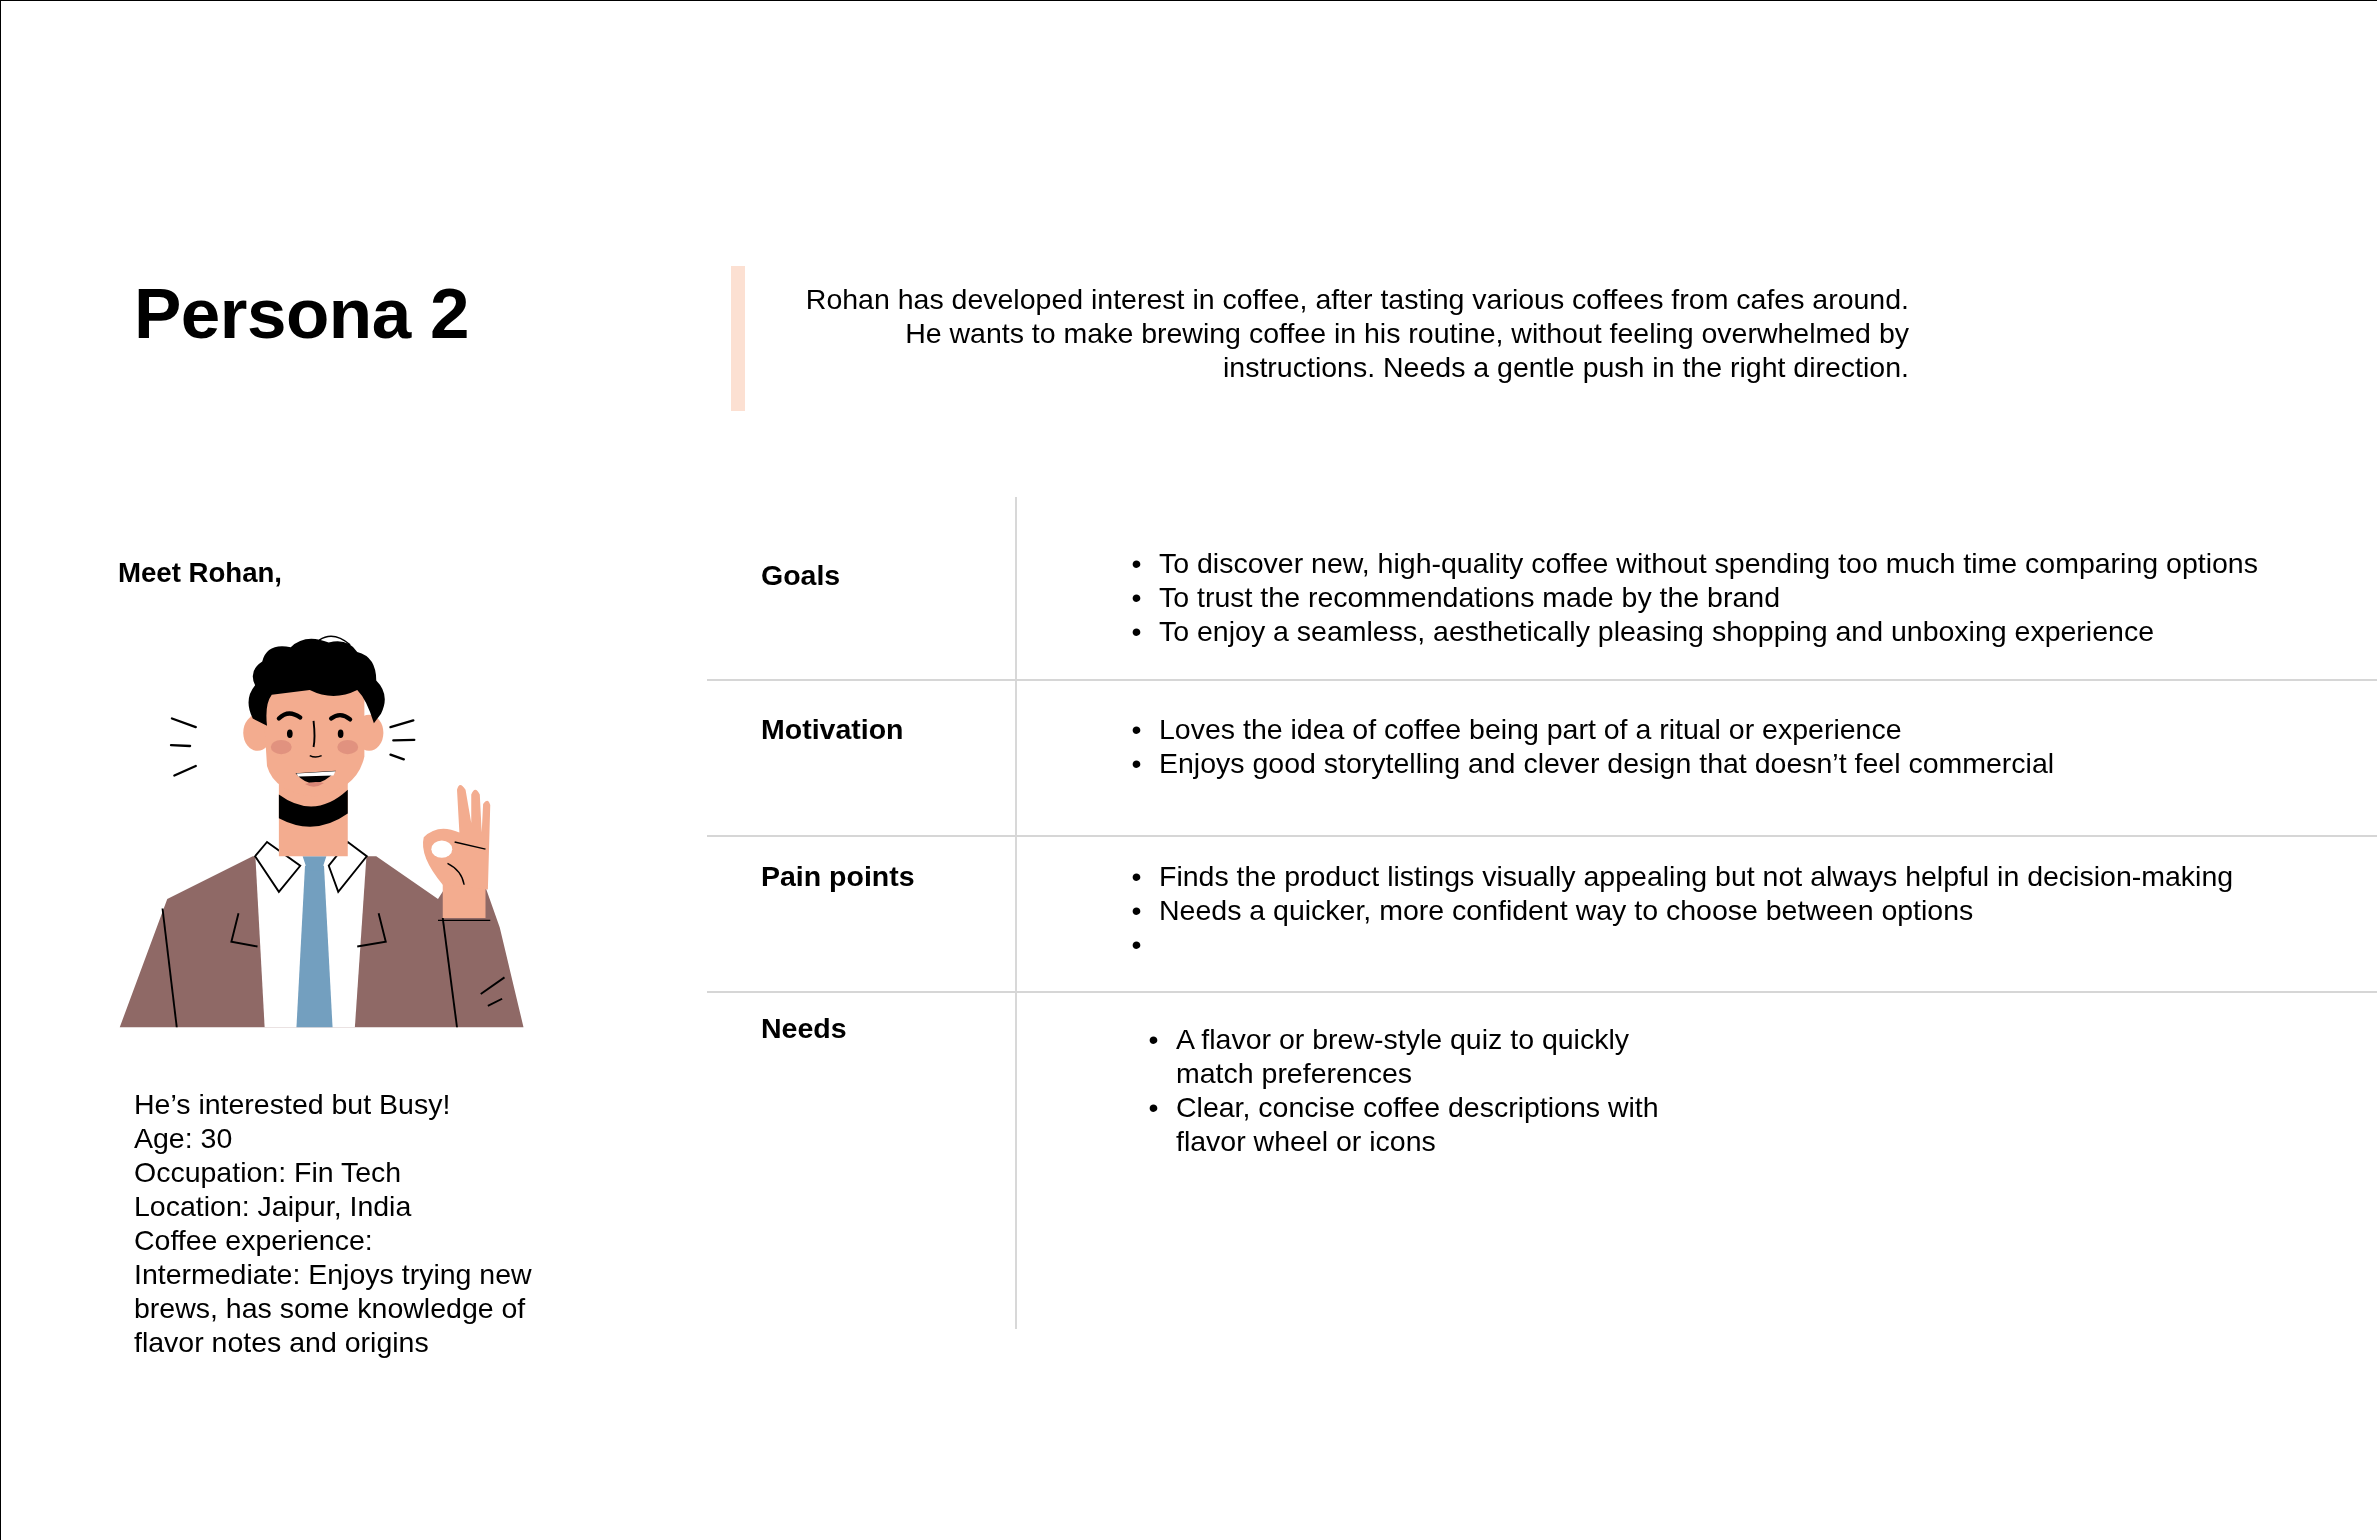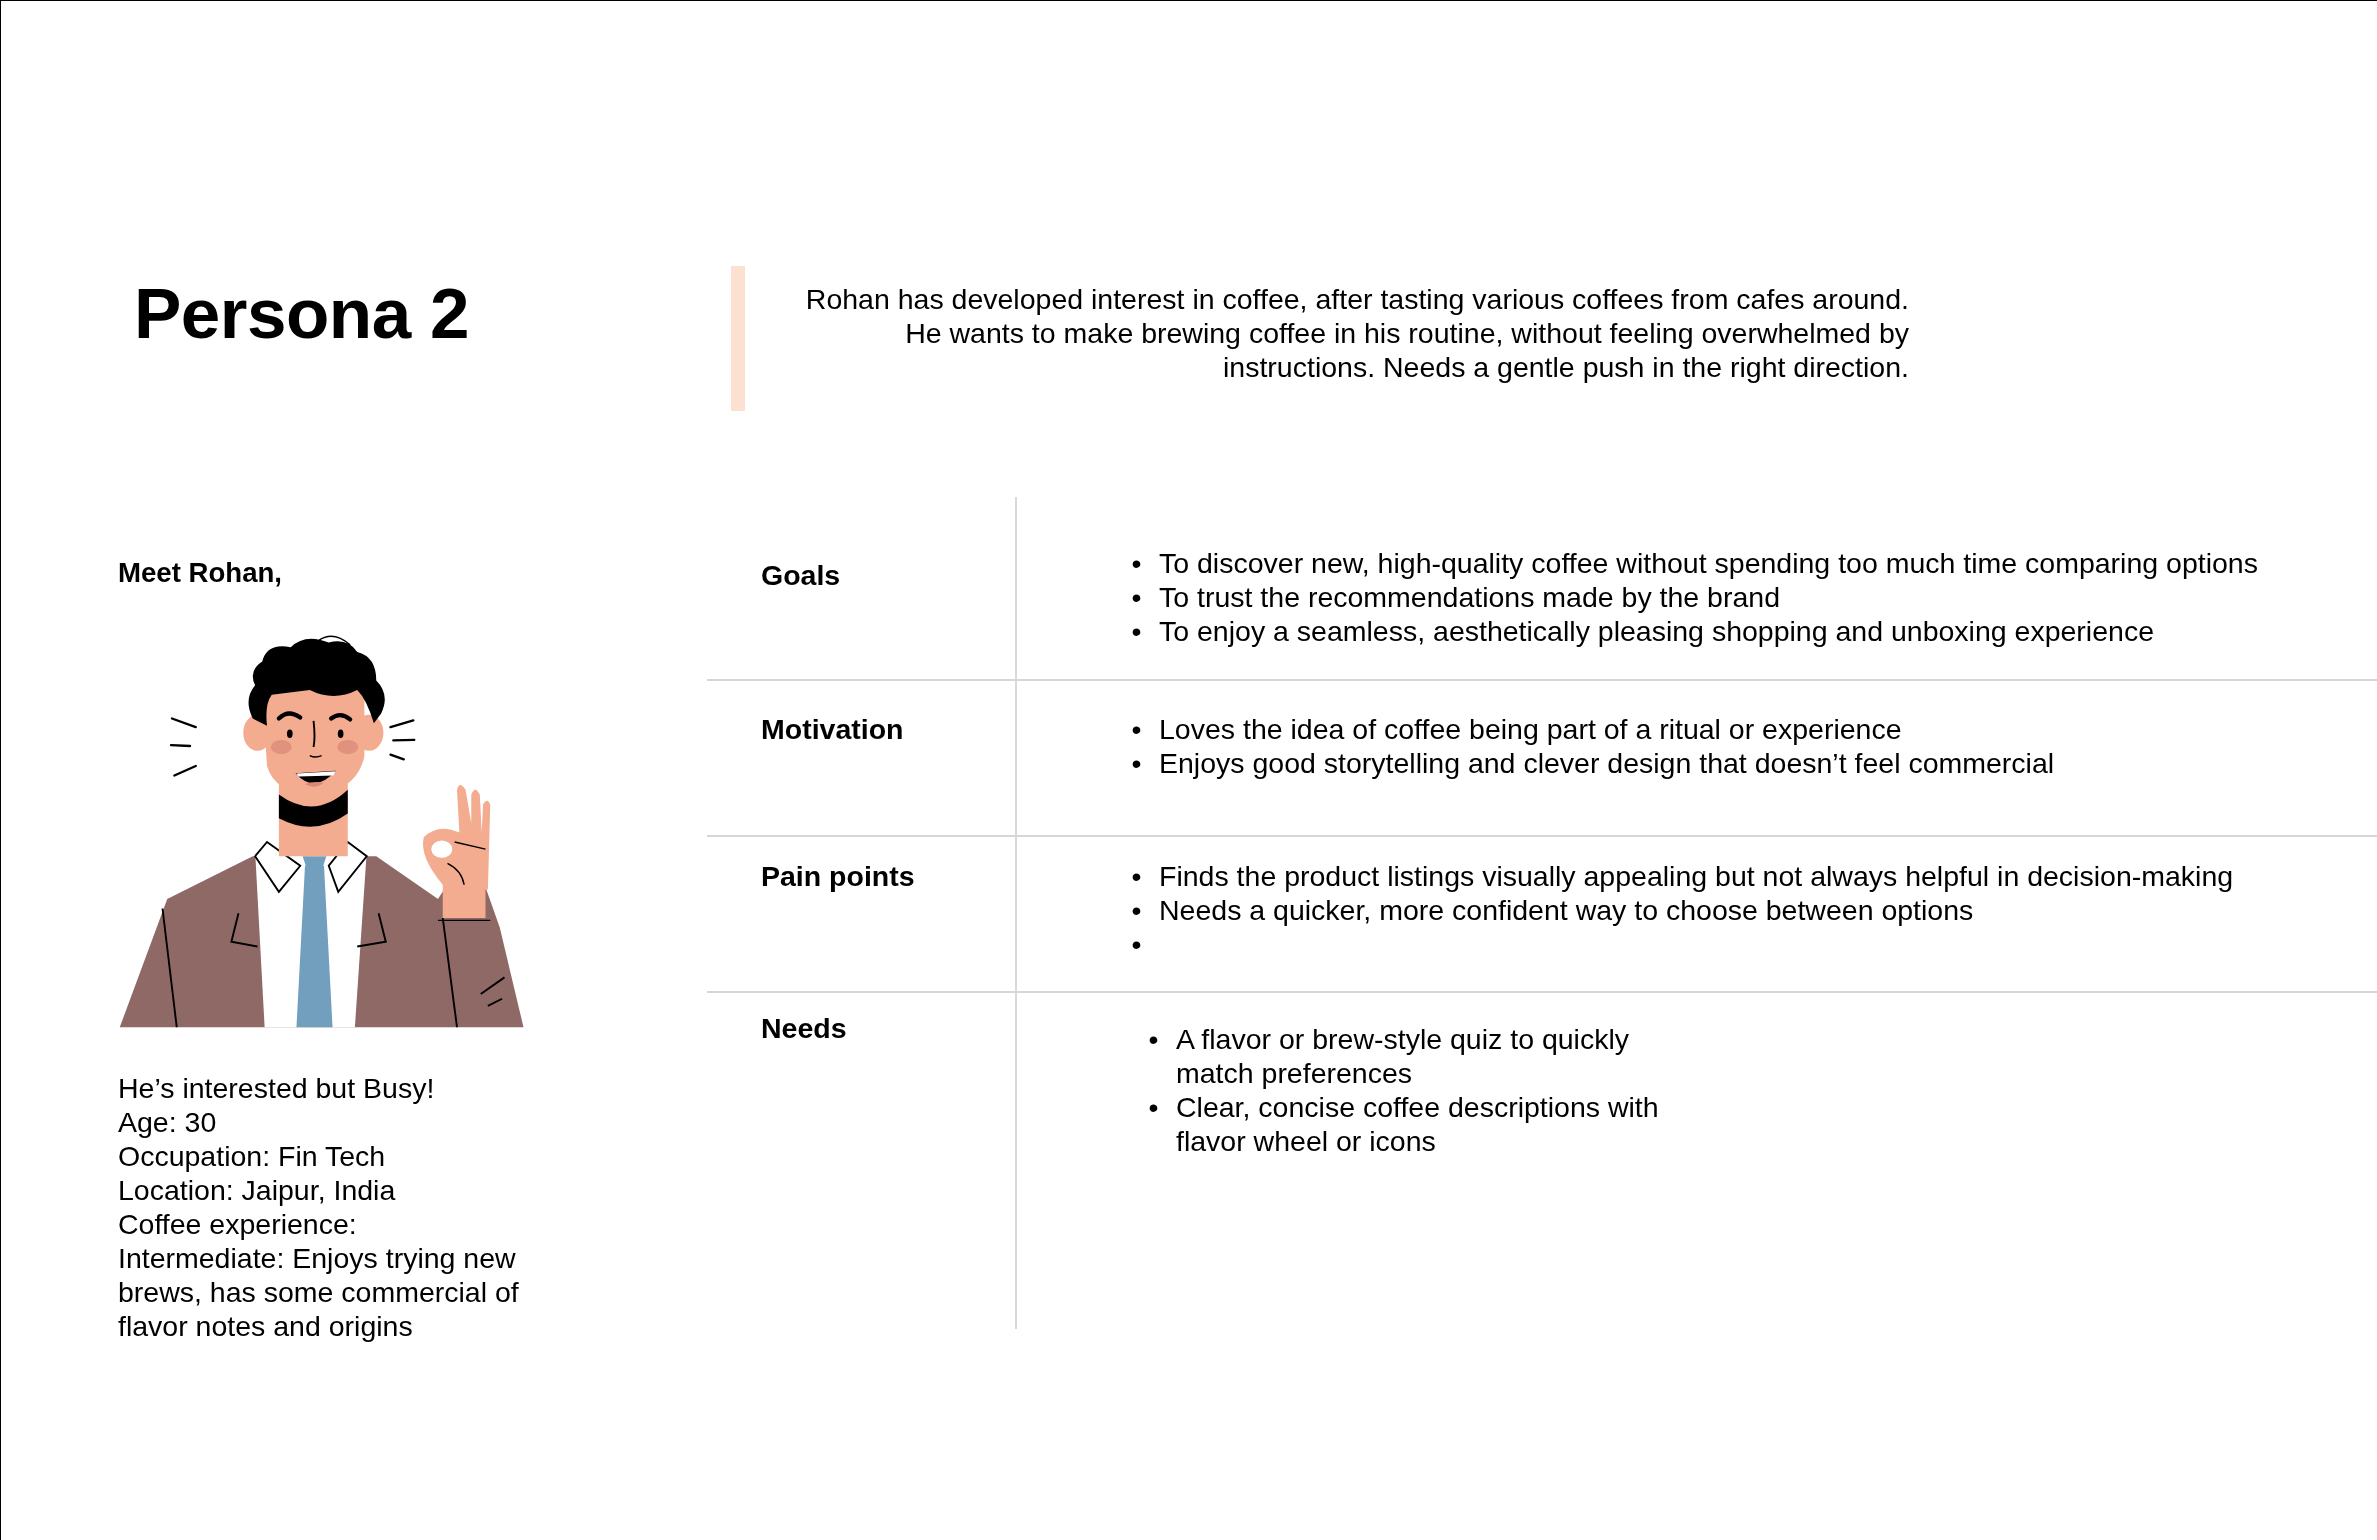"He’s interested but Busy!" .profile { margin: 0 -> 16px }
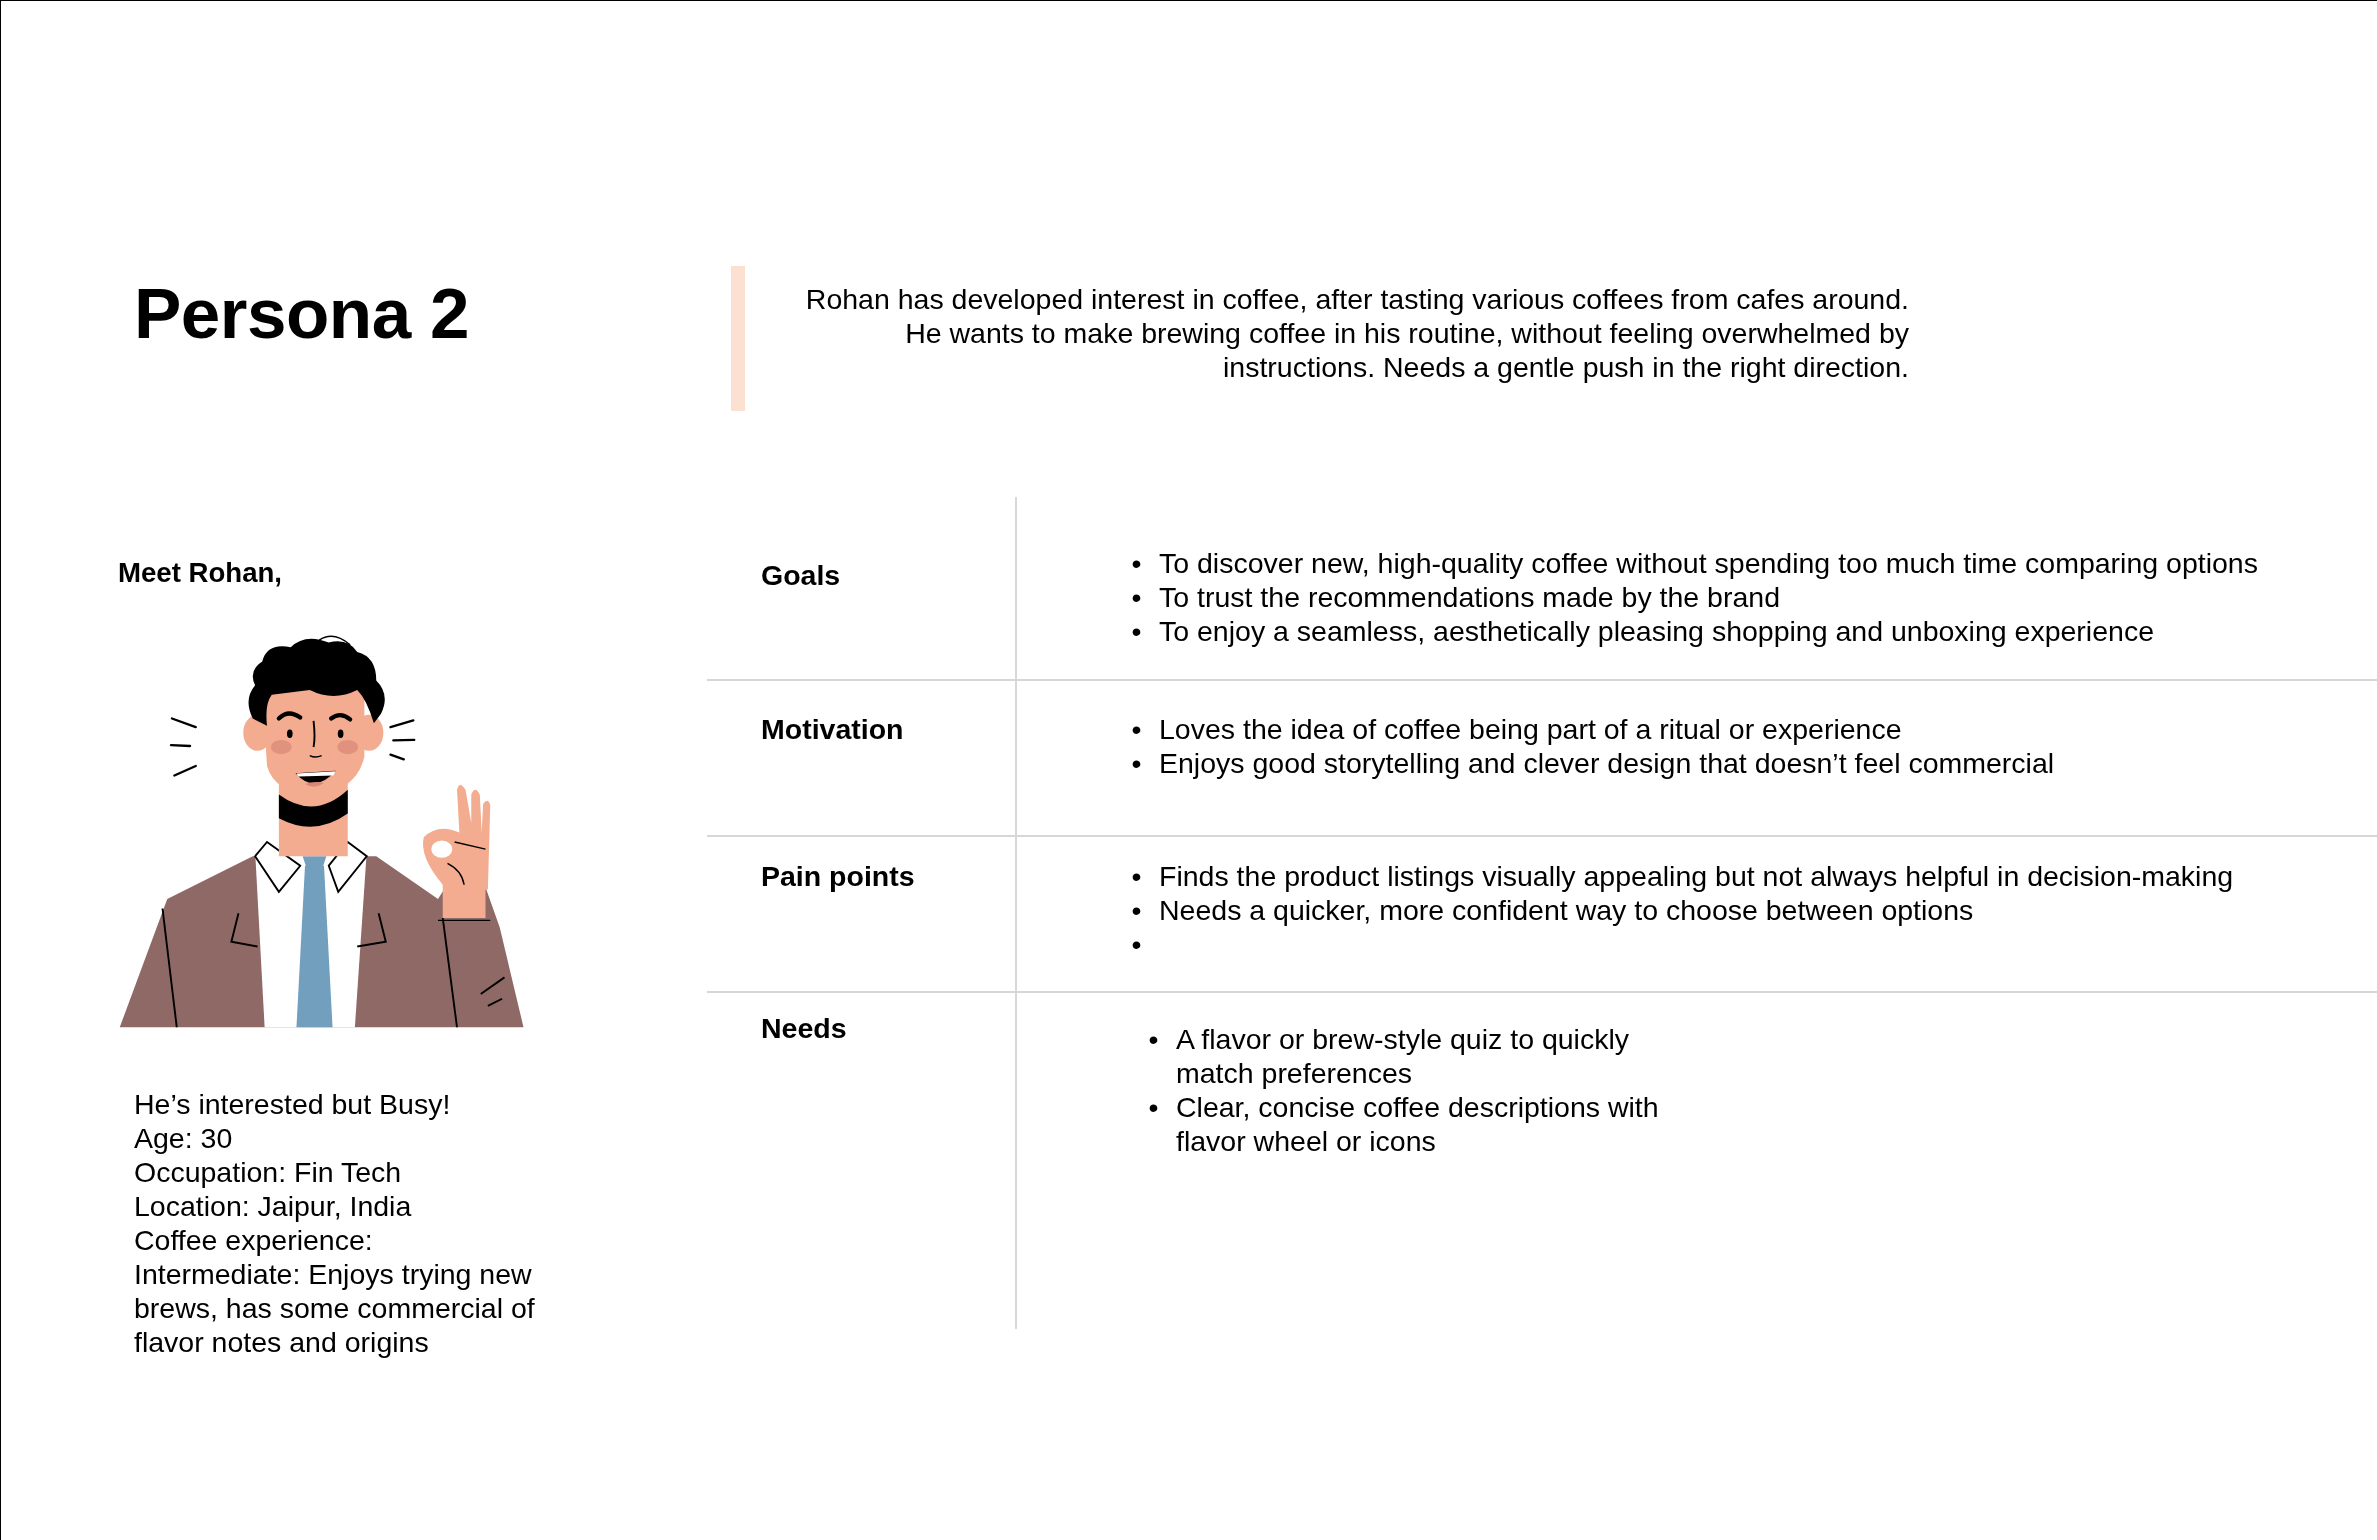"brews, has some commercial of" div { text: commercial -> knowledge }
